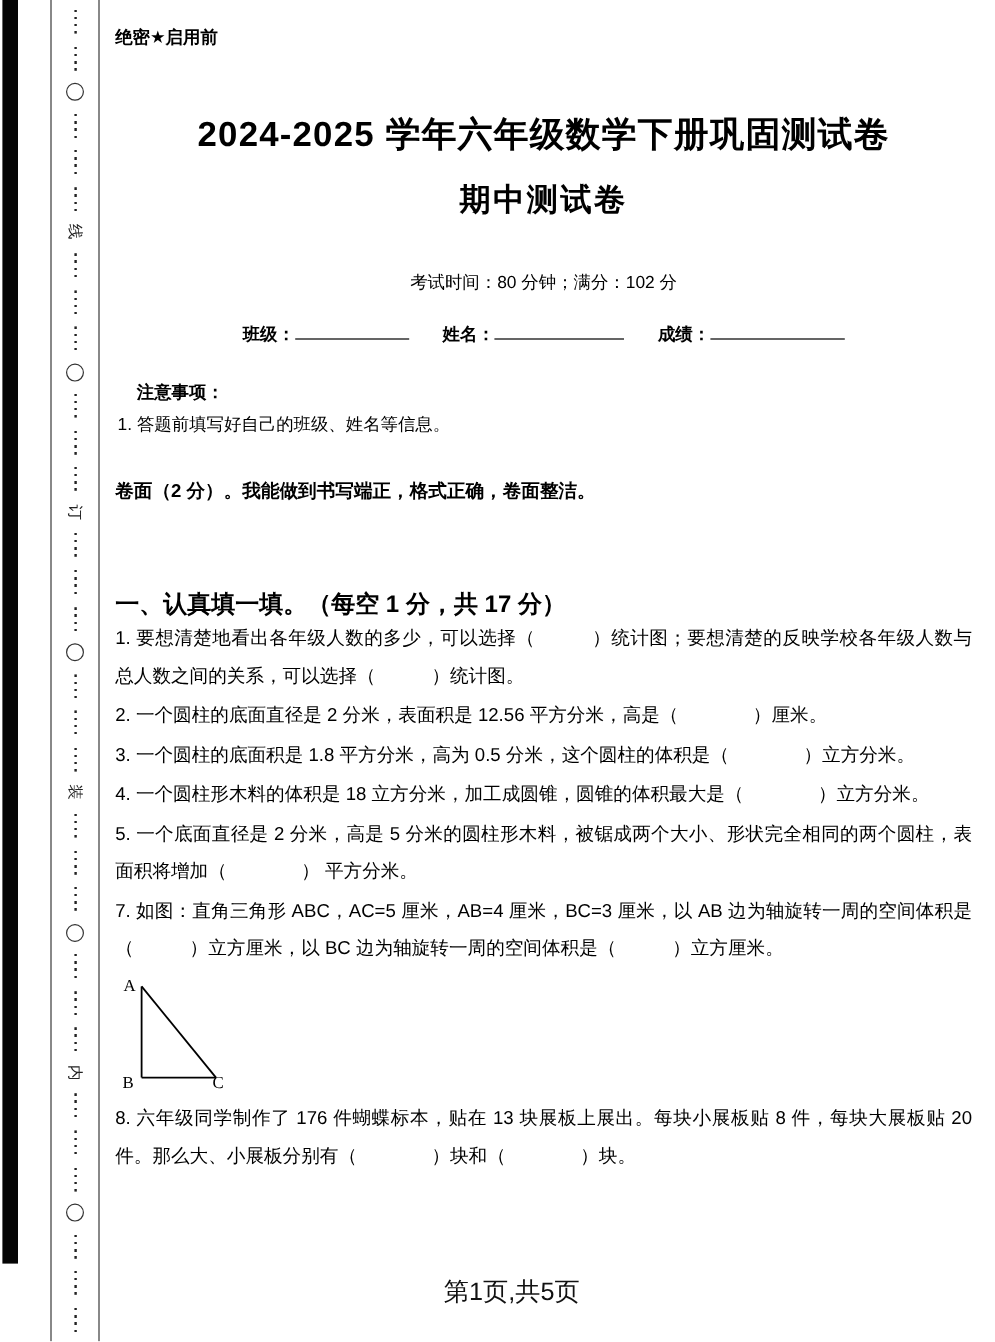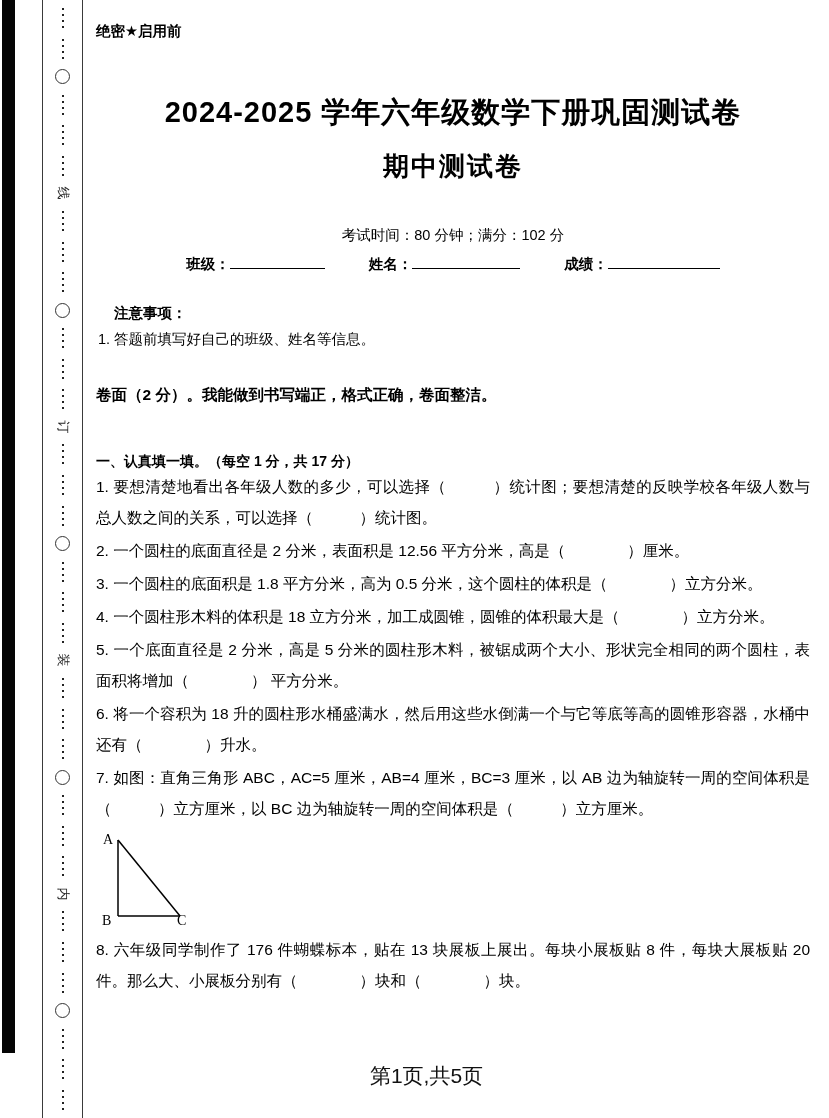"班级：" .fields-row { gap: 44px -> 28px; margin-top: 9px -> 23px }
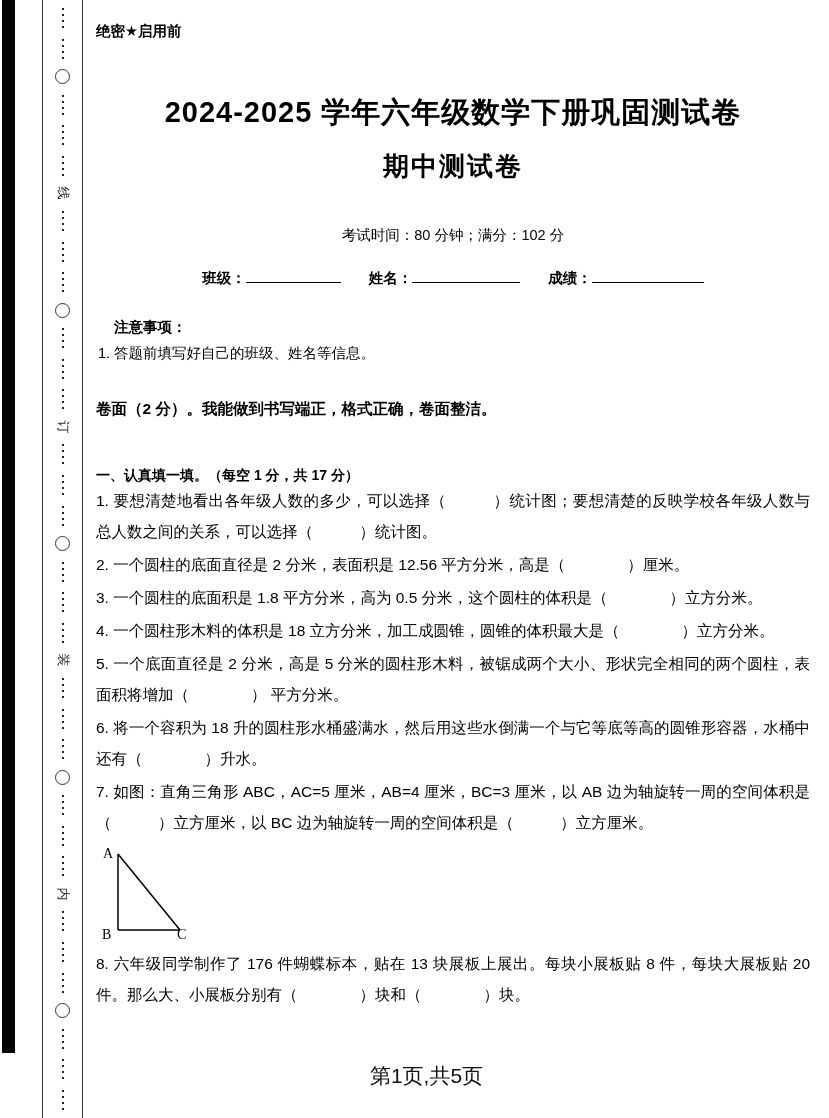"一、认真填一填。（每空 1 分，共 17 分）" .sec-heading { font-size: 14px -> 20px; margin-top: 47px -> 70px }
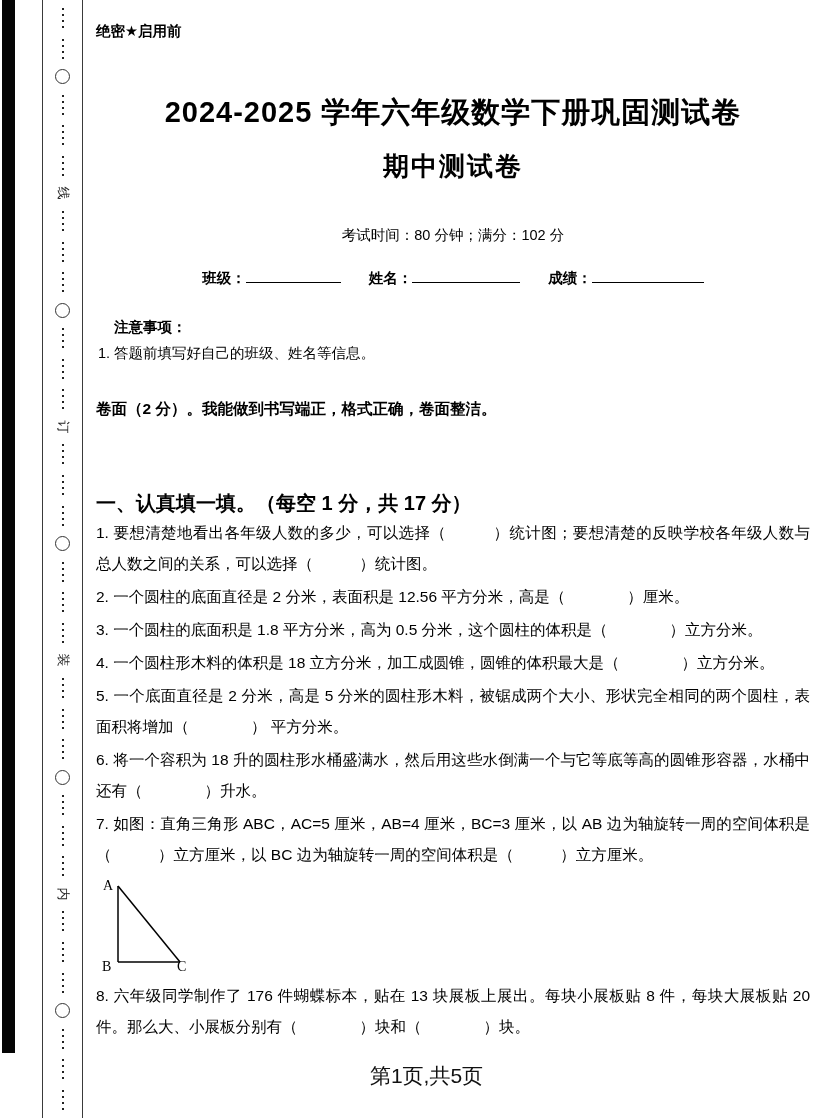"6. 将一个容积为 18" p.question { html: <p>6. 将一个容积为 18 升的圆柱形水桶盛满水，然后用这些水倒满一个与它等底等高的圆锥形容器，水桶中还有（ ）升水。</p> -> none }
